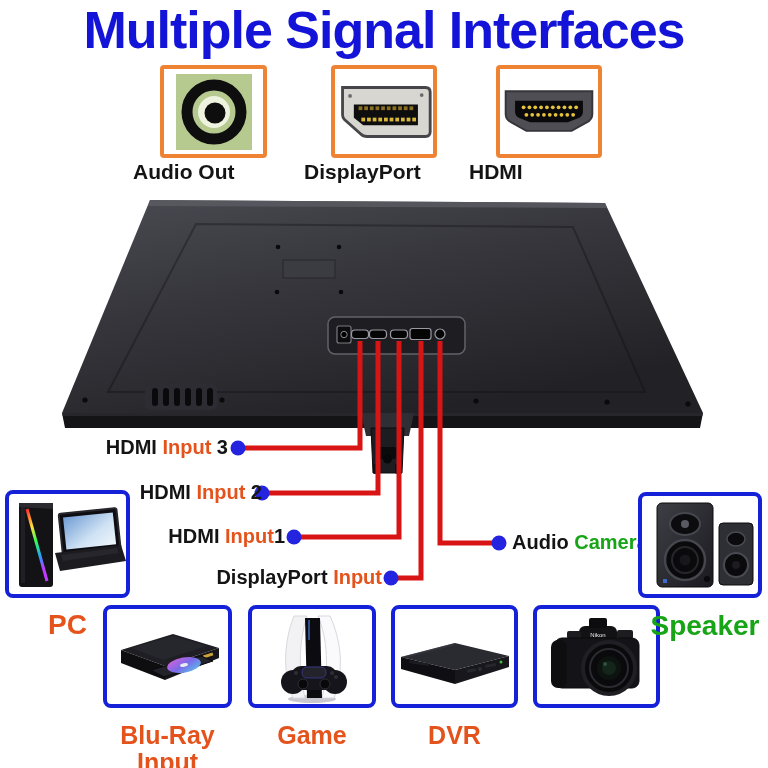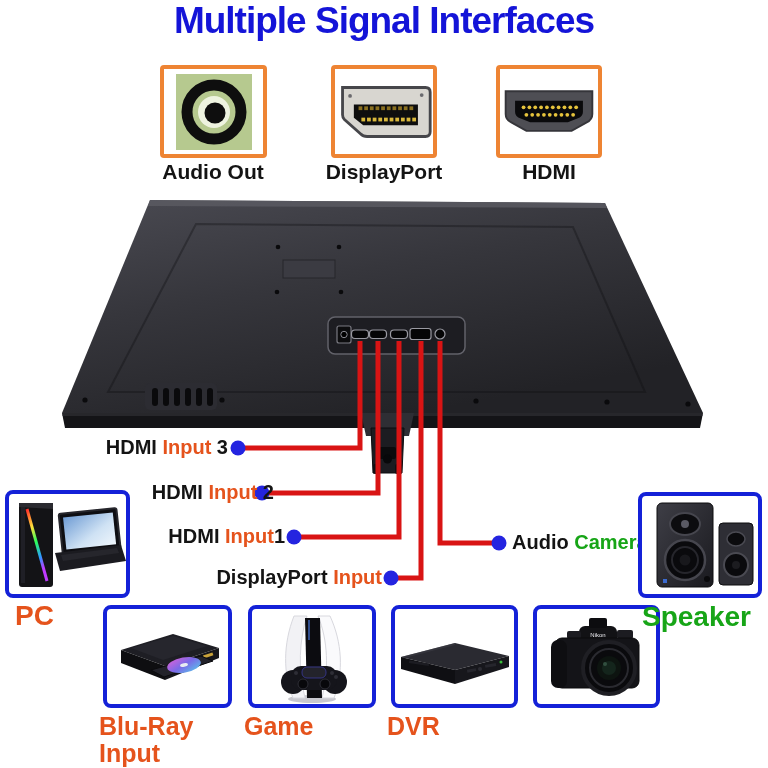"Multiple Signal Interfaces" .page-title { font-size: 37px -> 52px }
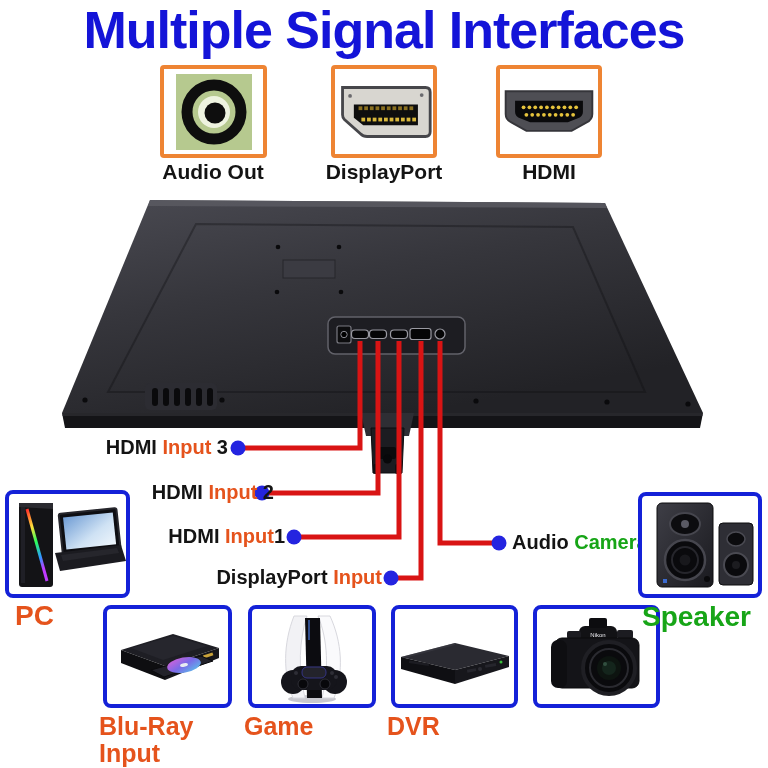"Audio Out" .conn-label { text-align: center -> none }
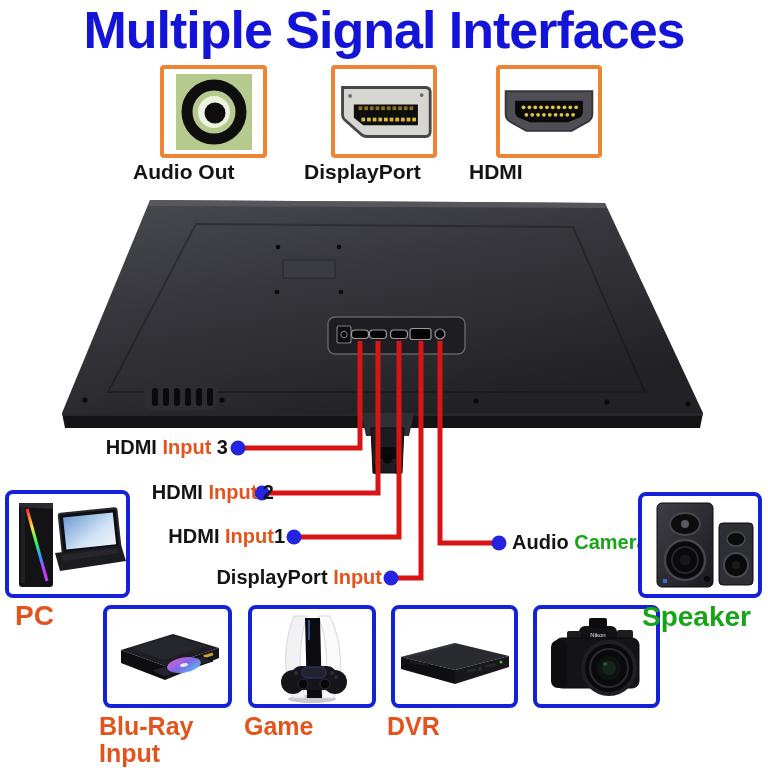"HDMI Input 2" div.plabel { right: 494px -> 506px }
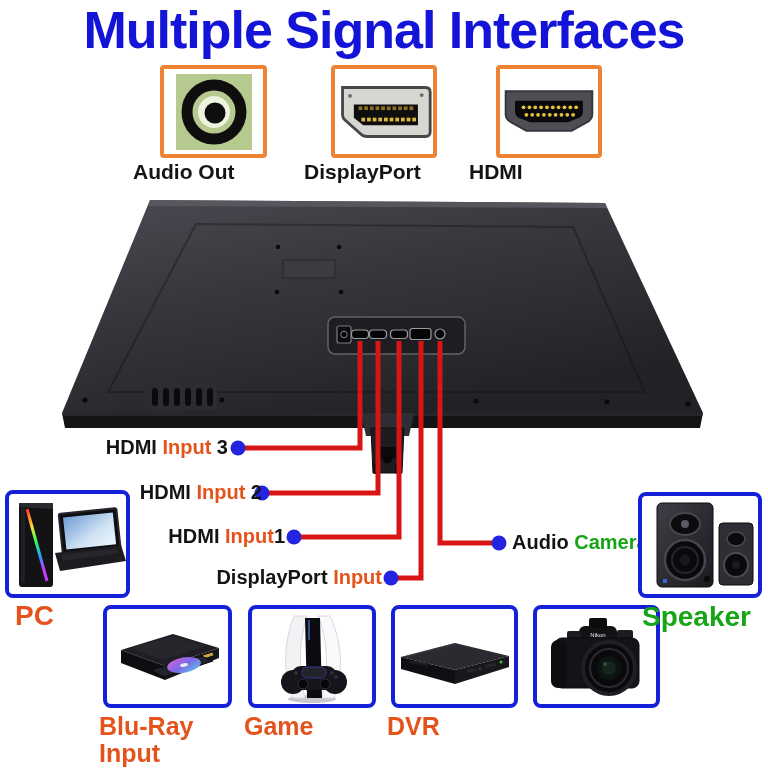"PC" .dev-label { margin-top: none -> 9px; text-align: left -> center }
